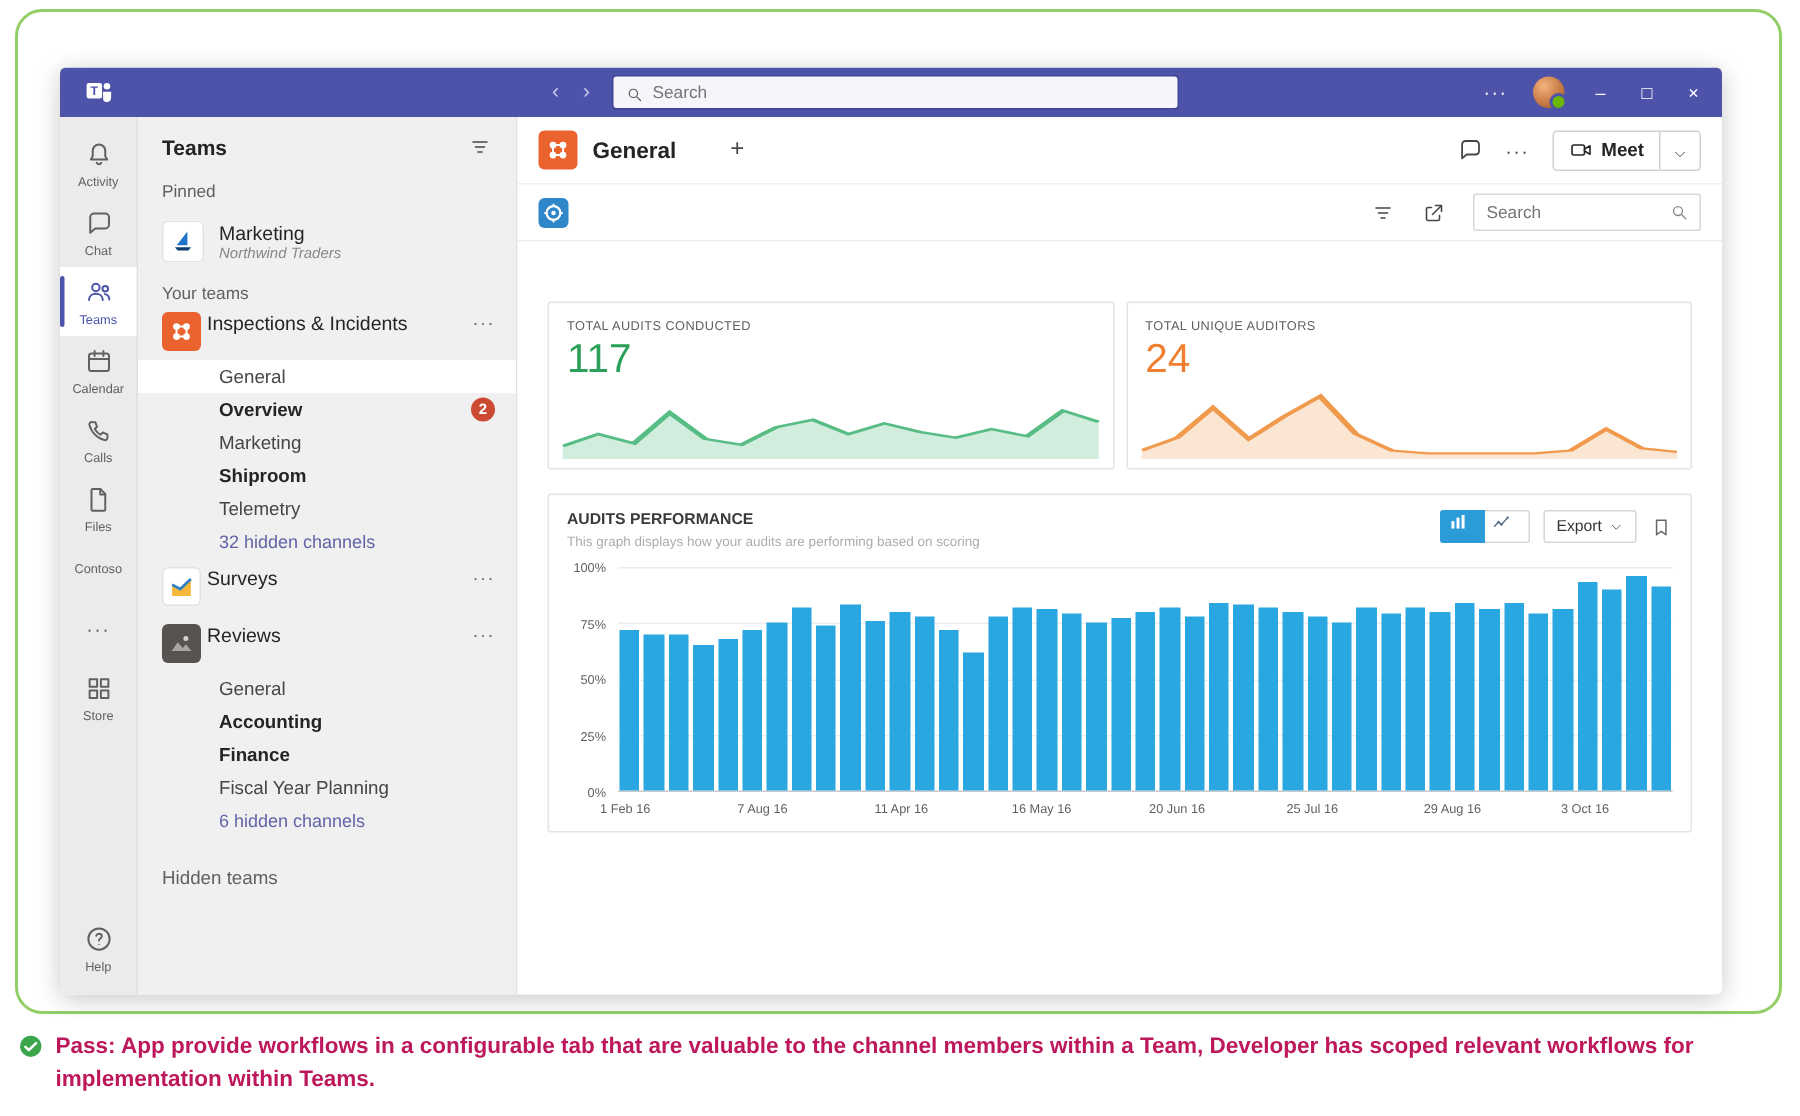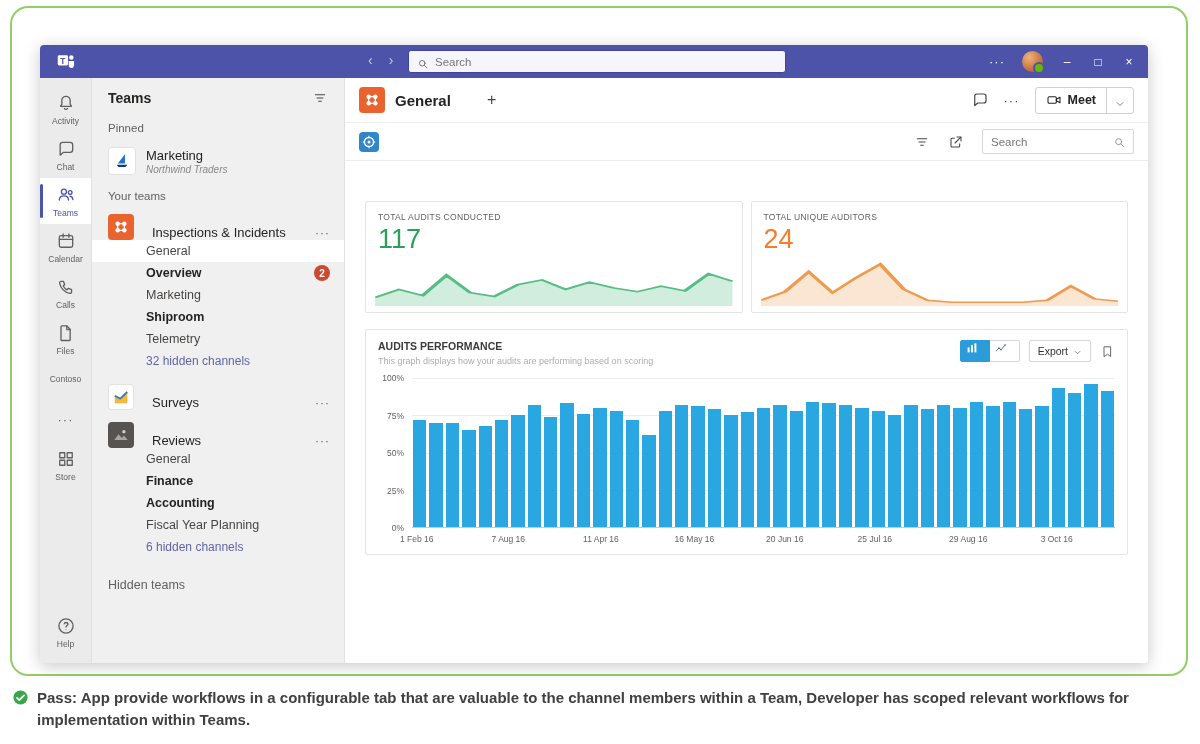"Inspections & Incidents" .team-row { align-items: flex-end -> flex-start; gap: 18px -> 4px }
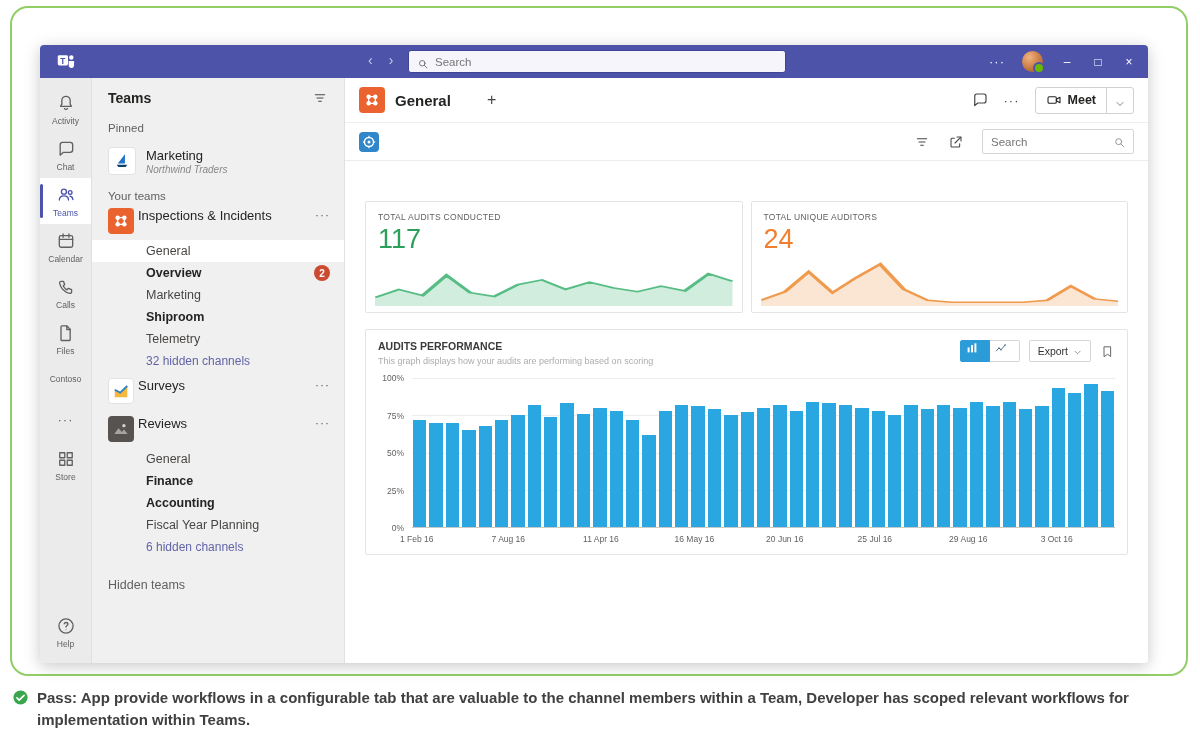"Finance" div.channel-row { order: before "Accounting" -> after "Accounting" }
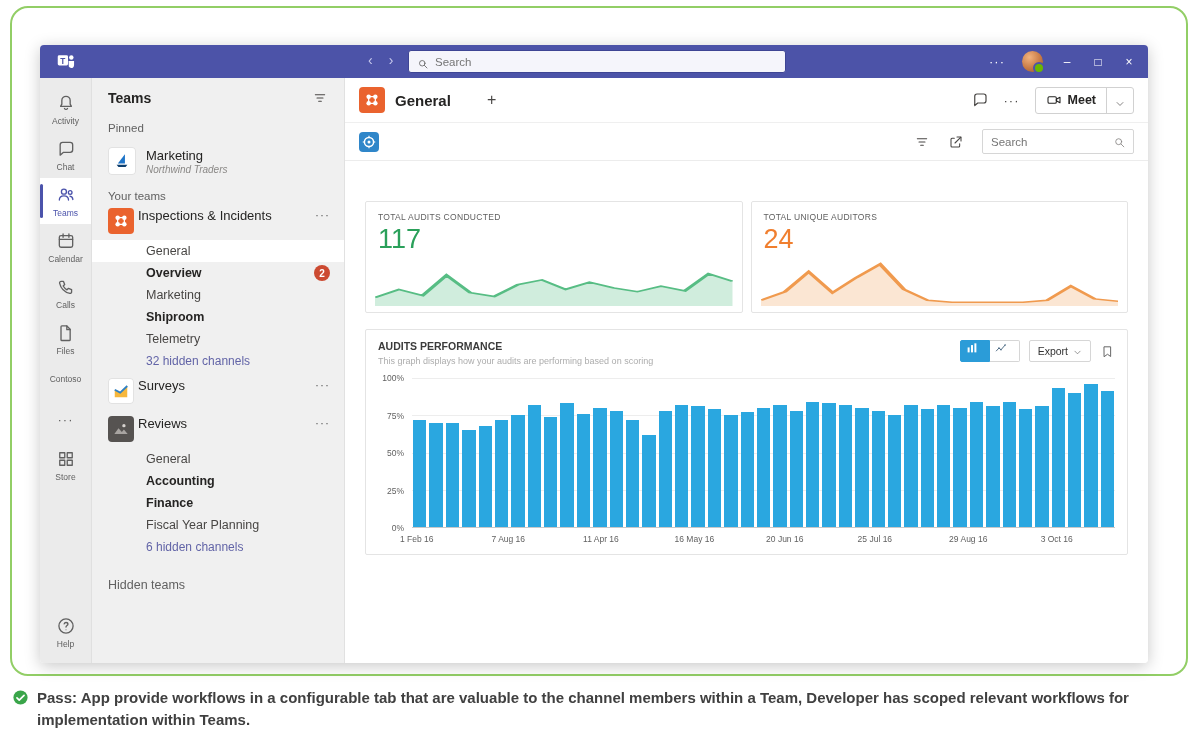"Pass: App provide workflows in" .footer-text { color: #404040 -> #be185d }
